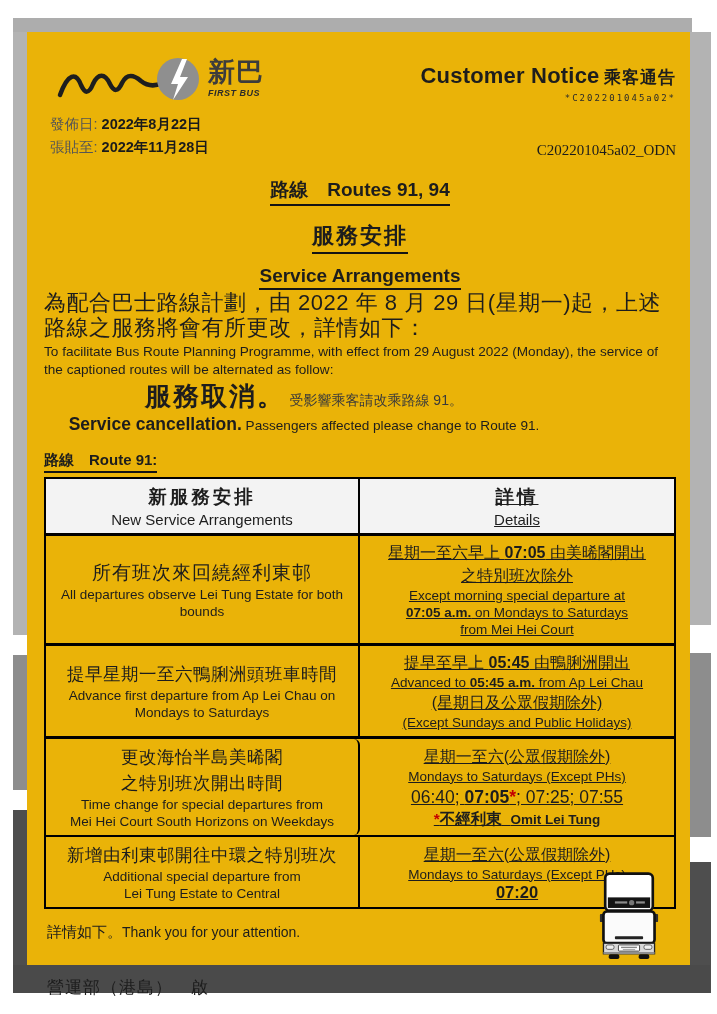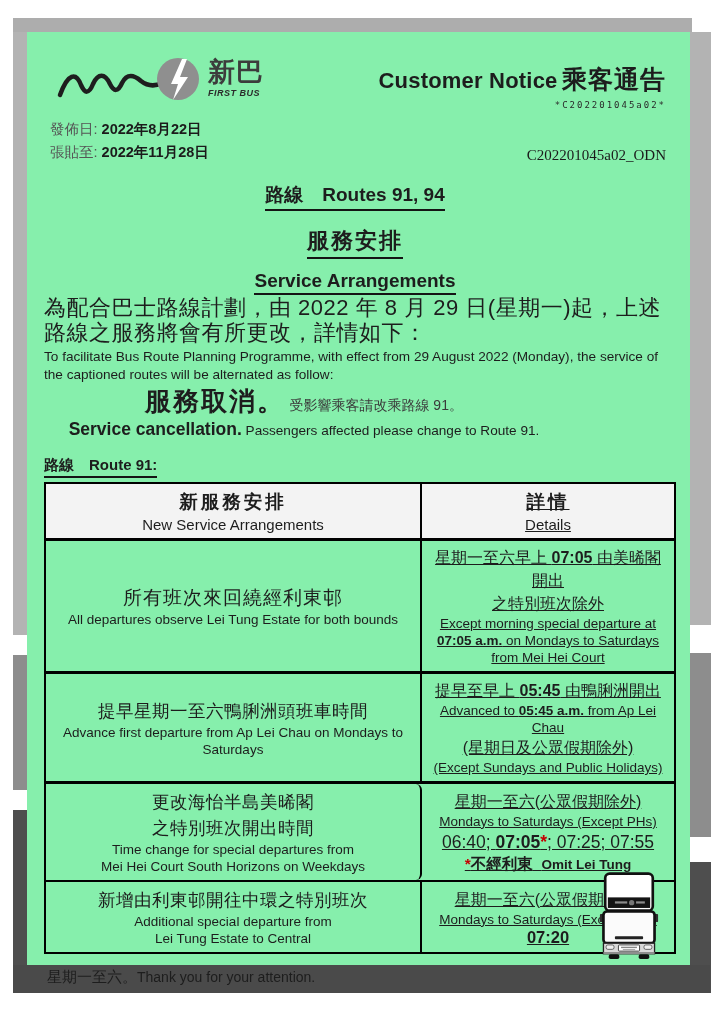"新巴" .page { background: #86efac -> #eab308; padding: 0 24px 0 17px -> 0 14px 0 17px }
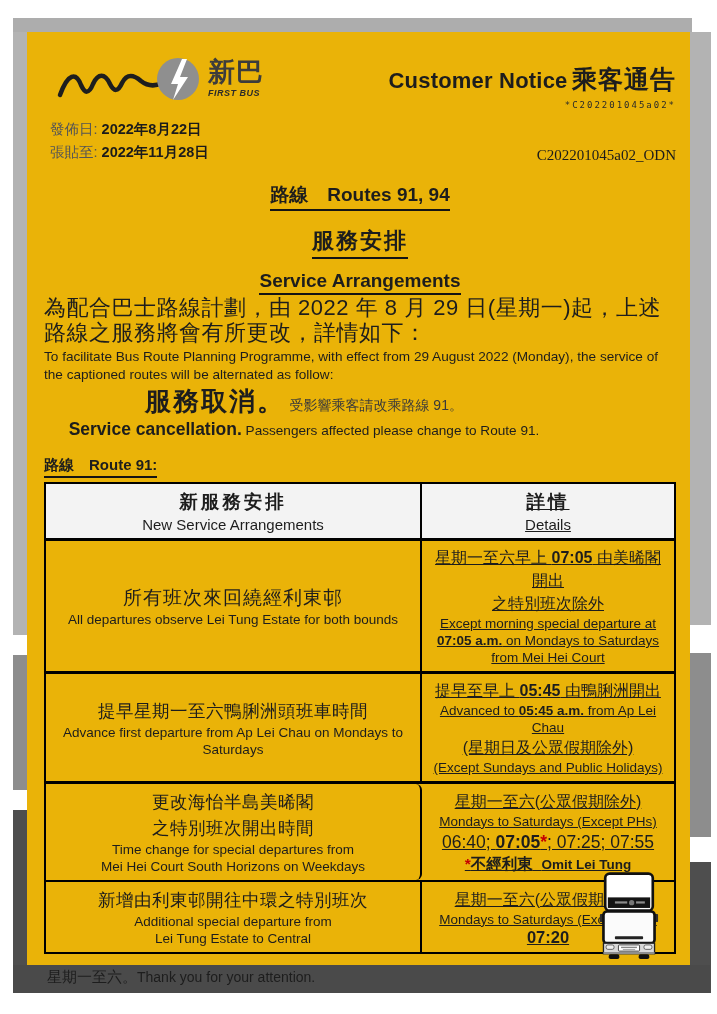"乘客通告" .notice-cn { font-size: 25px -> 17px }
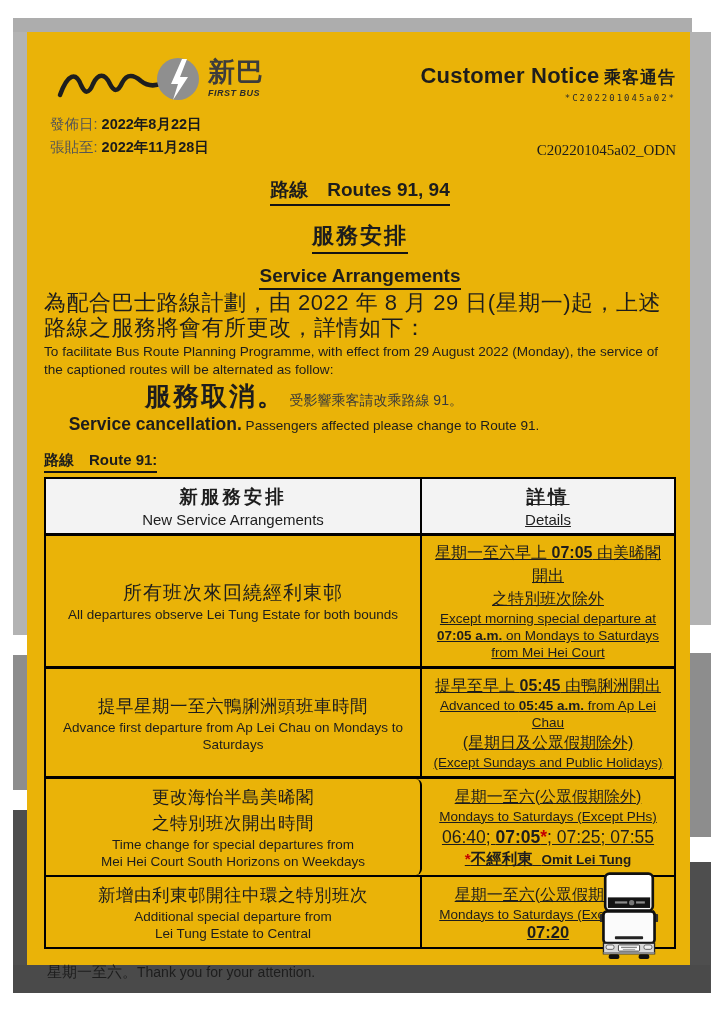"新服務安排" .cl { width: 376px -> 314px }
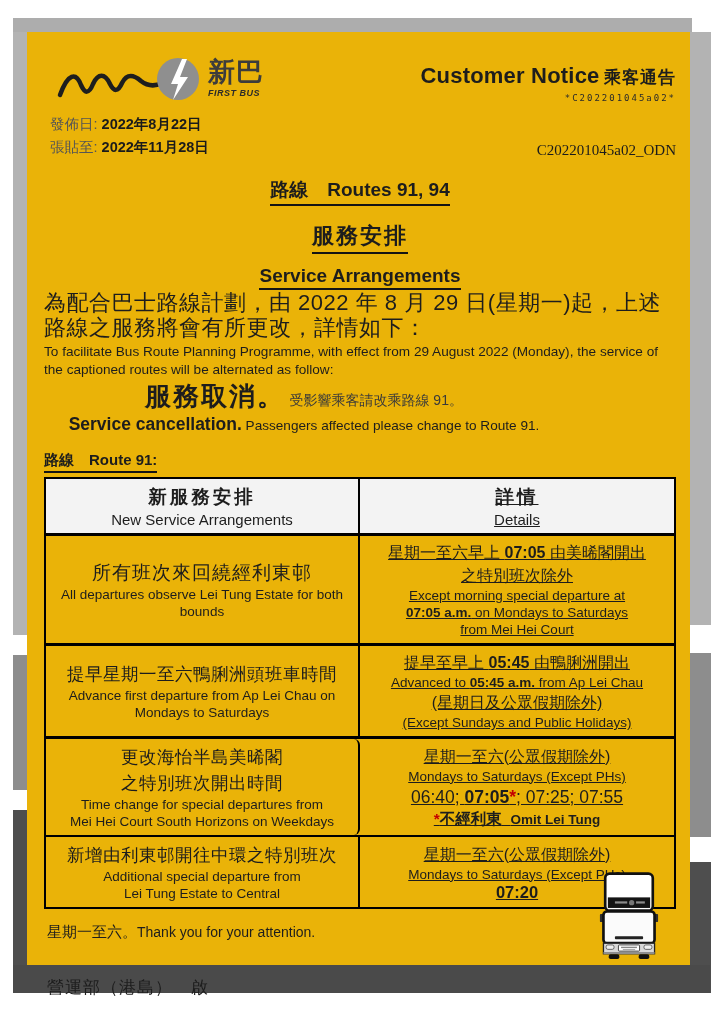"星期一至六。" span.zh { text: 星期一至六 -> 詳情如下 }
